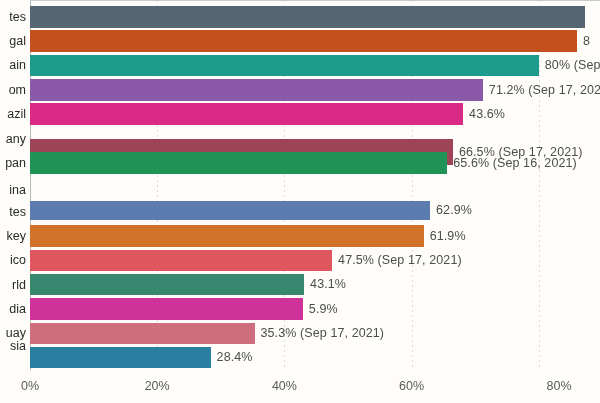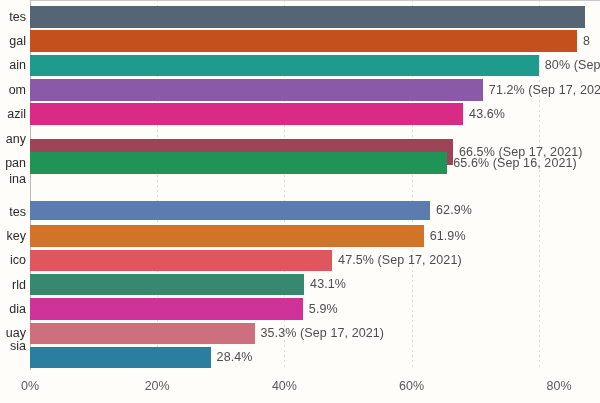"ina" div.cat-label { top: 173px -> 184px }
